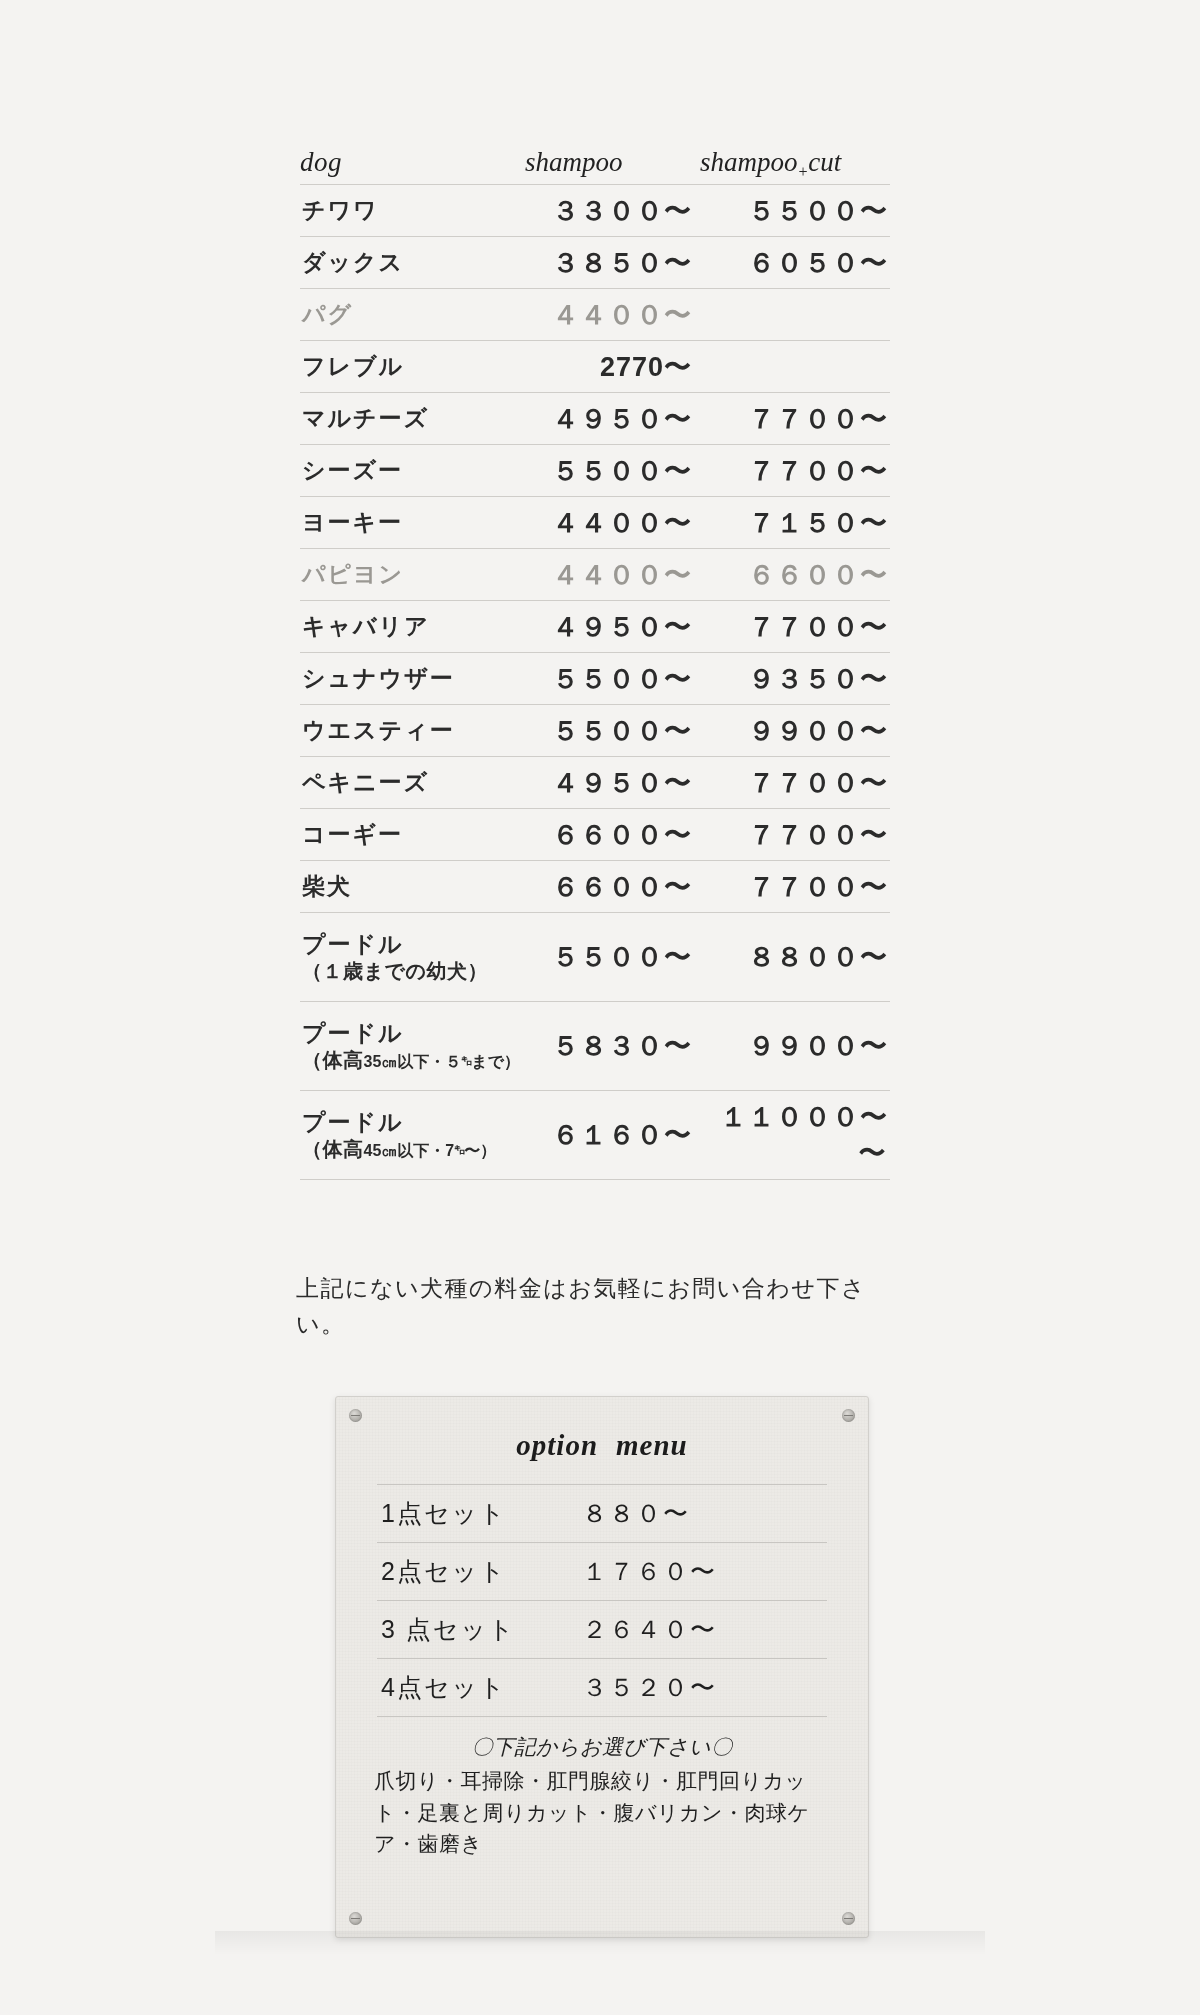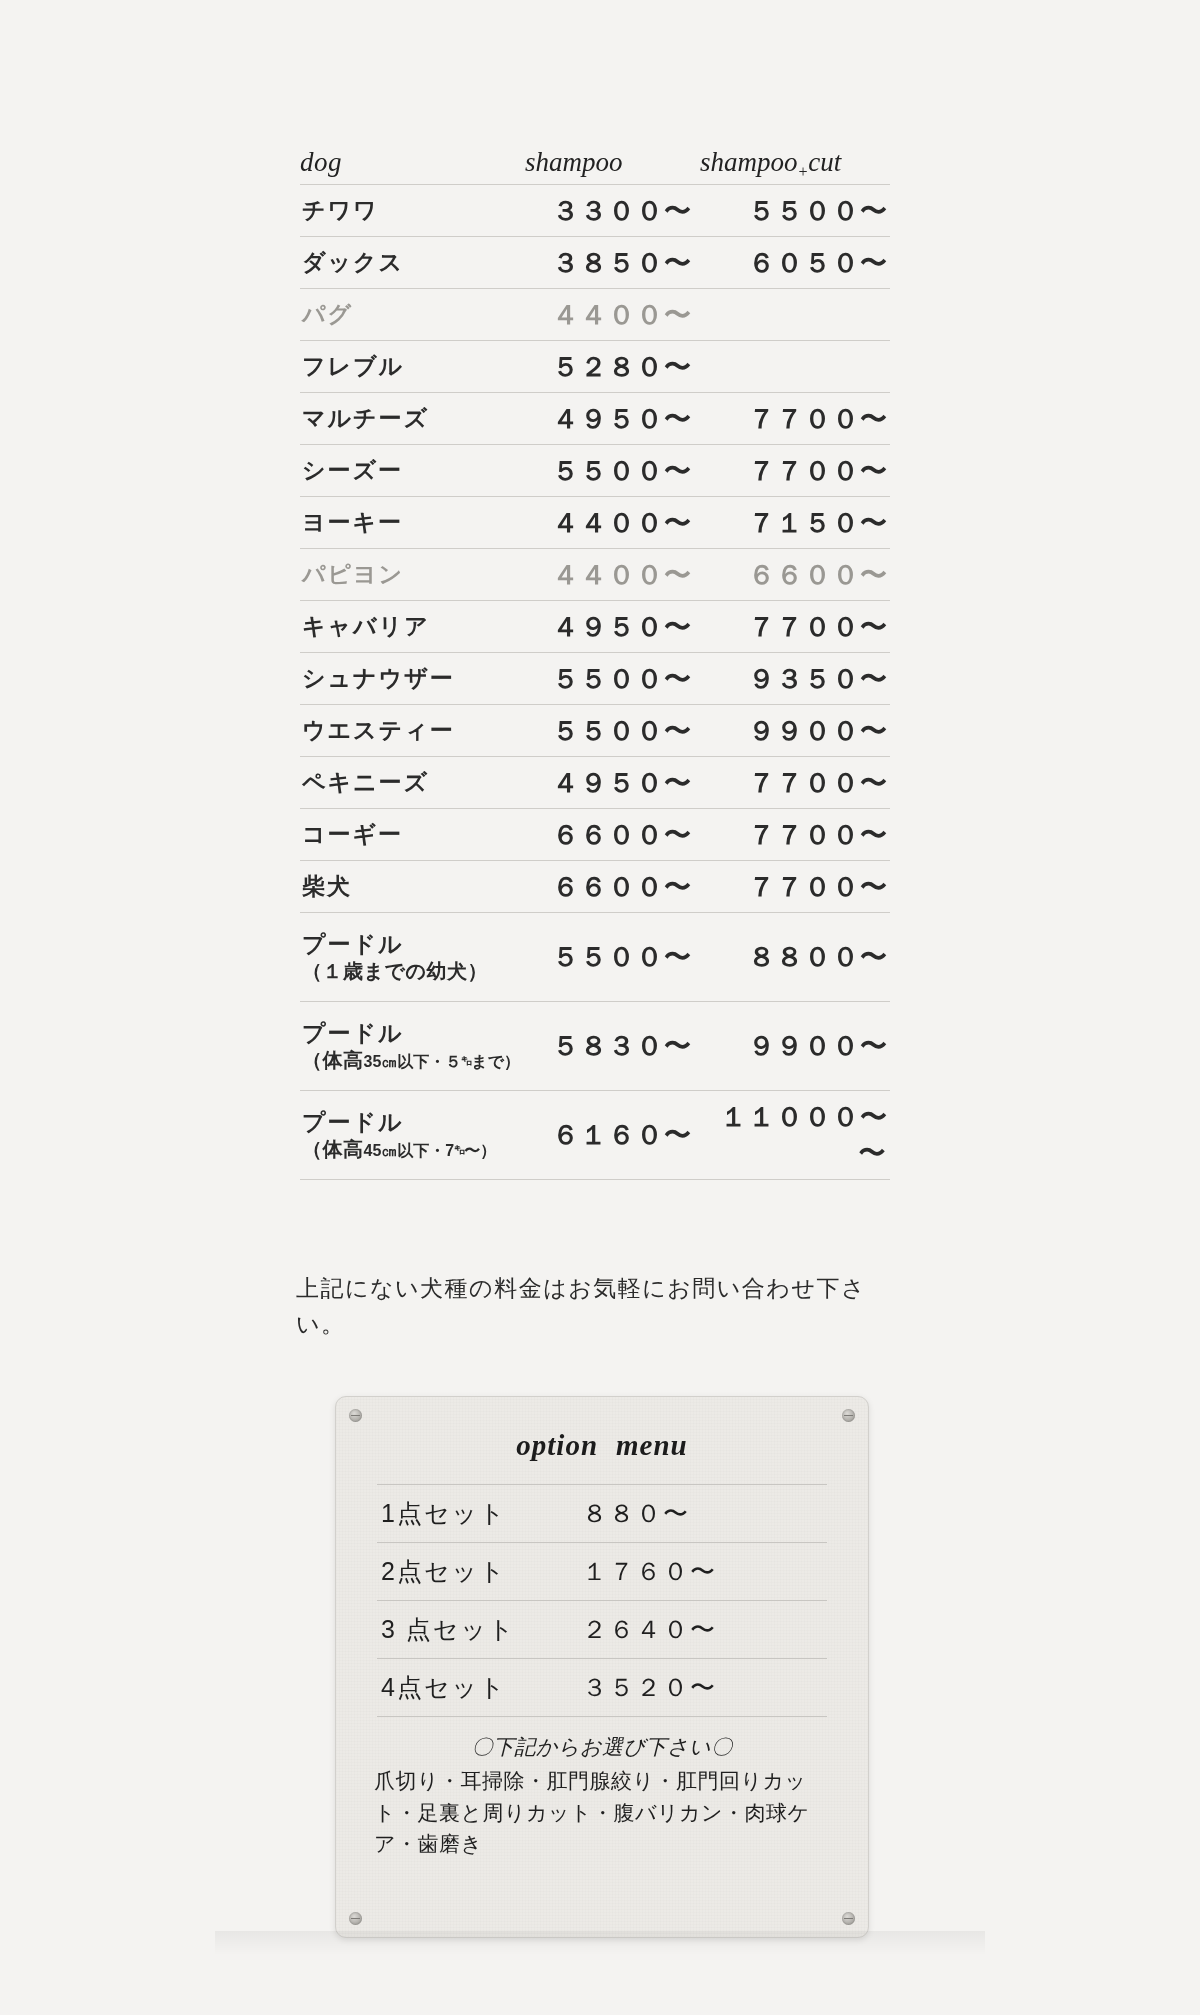"５２８０〜" td.c-num { text: ５２８０ -> 2770 }
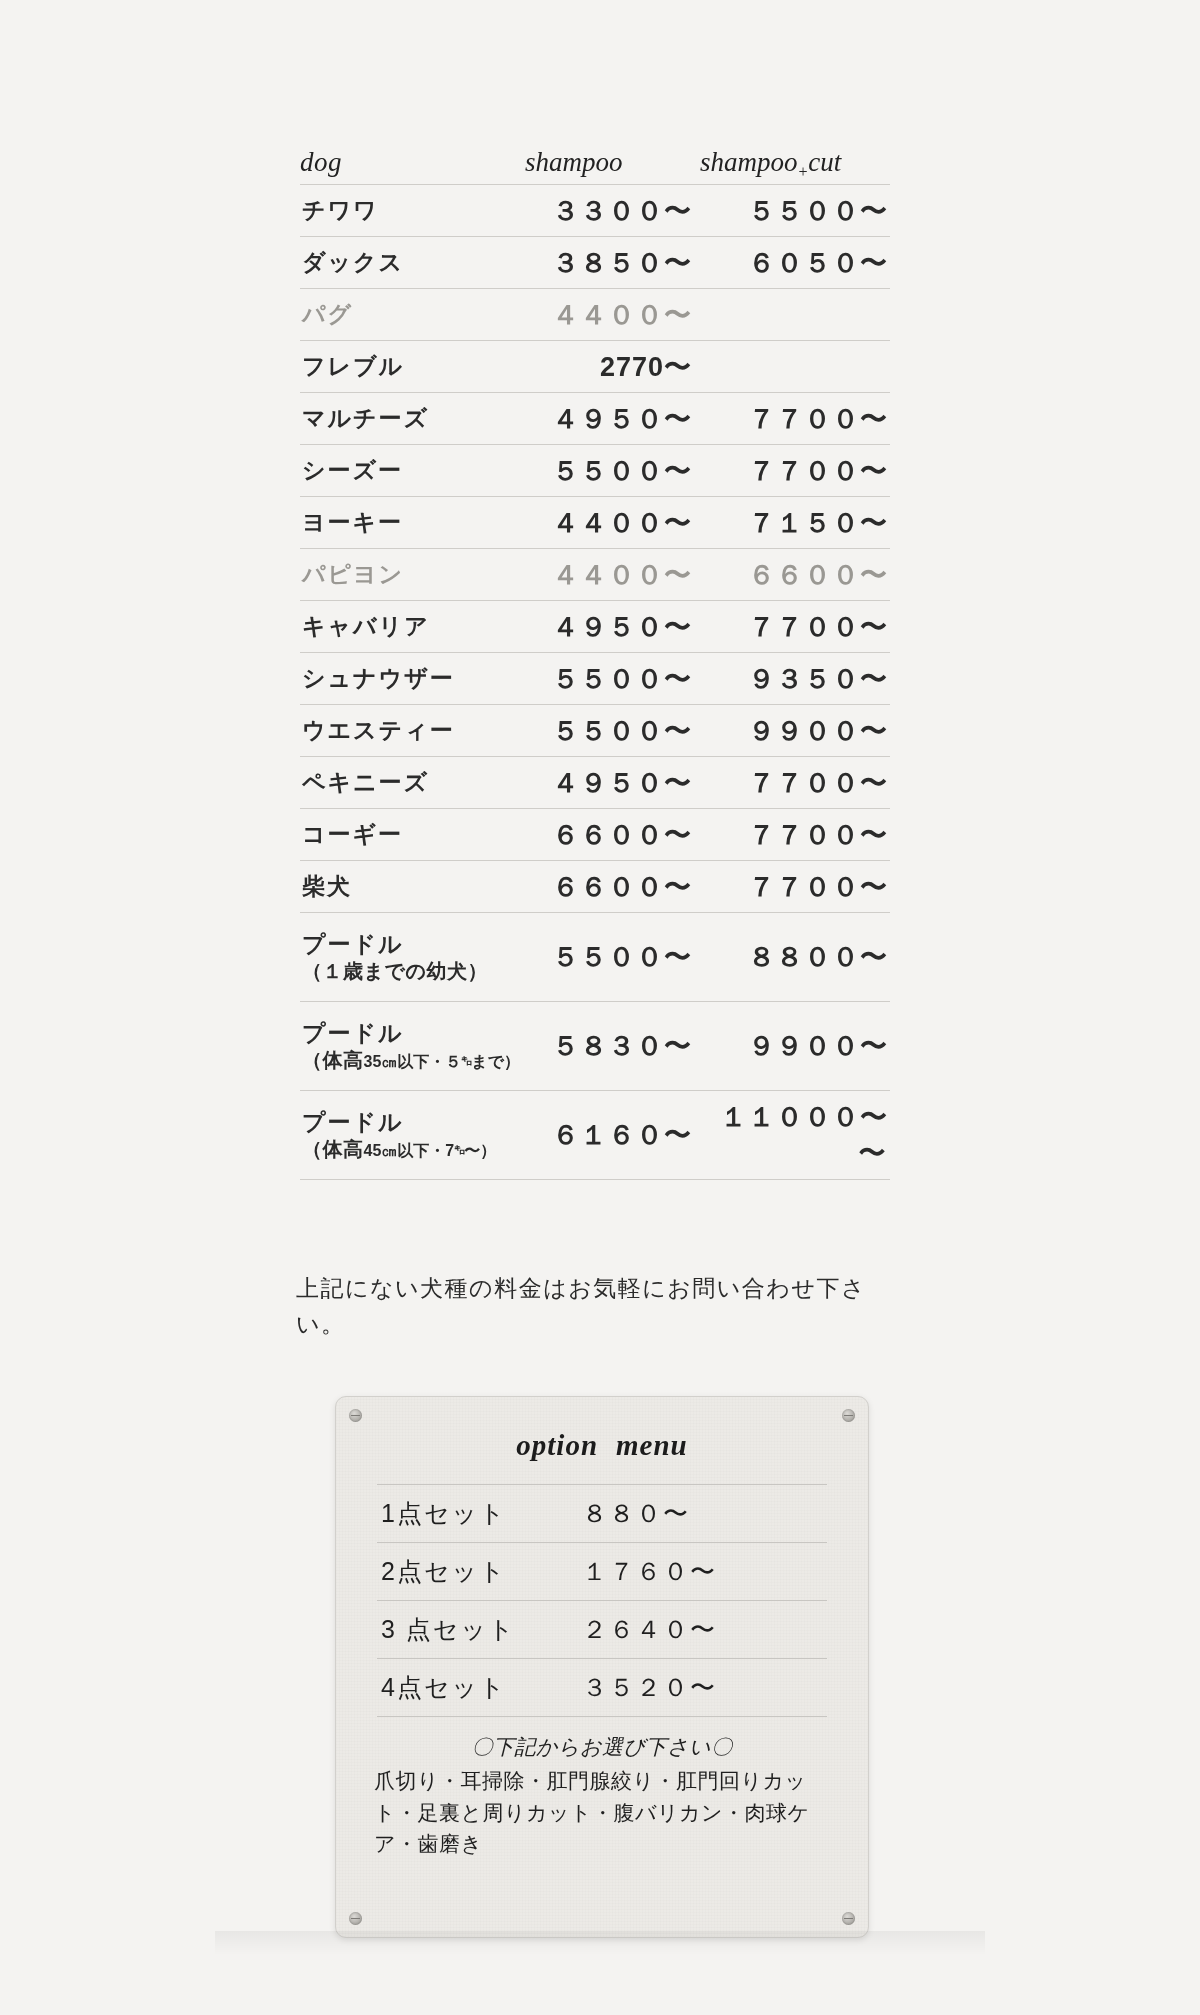"option menu" .board { border-radius: 11px -> 3px }
